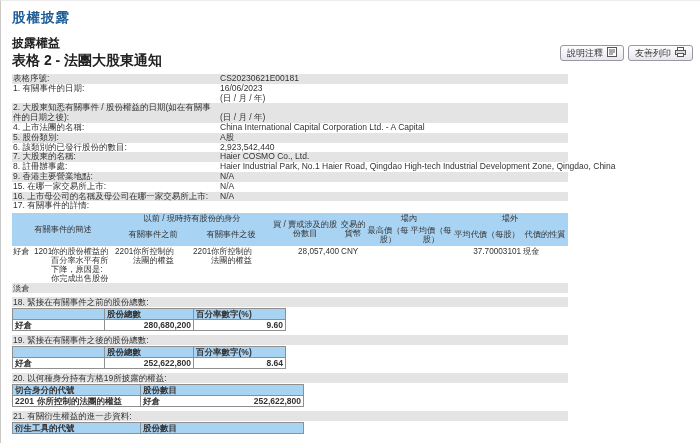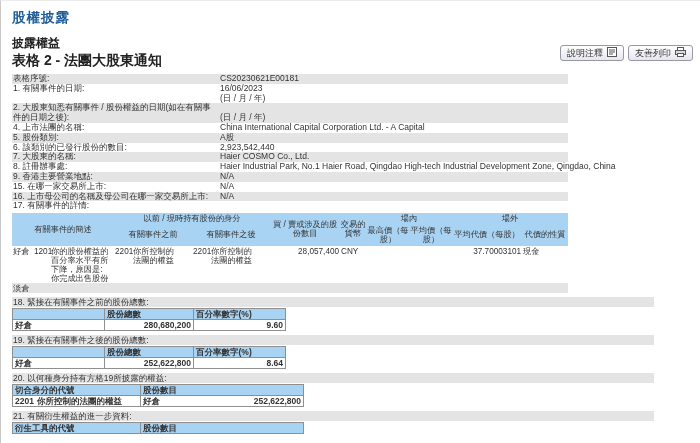"18. 緊接在有關事件之前的股份總數:" .band { width: 642px -> 556px }
